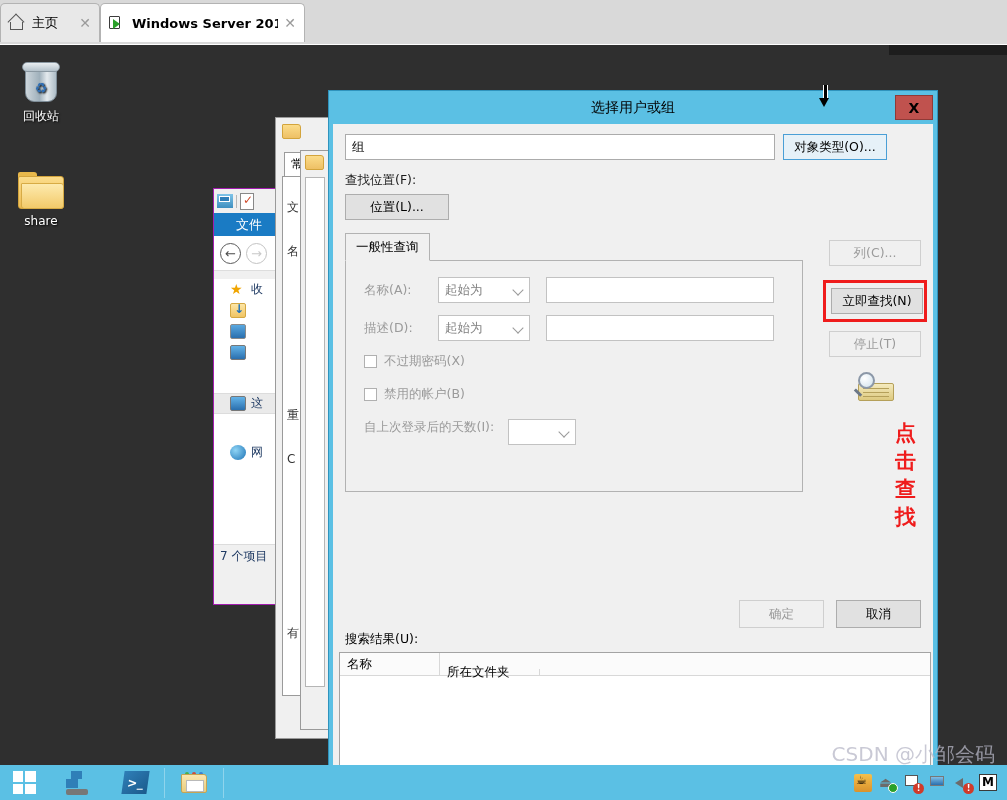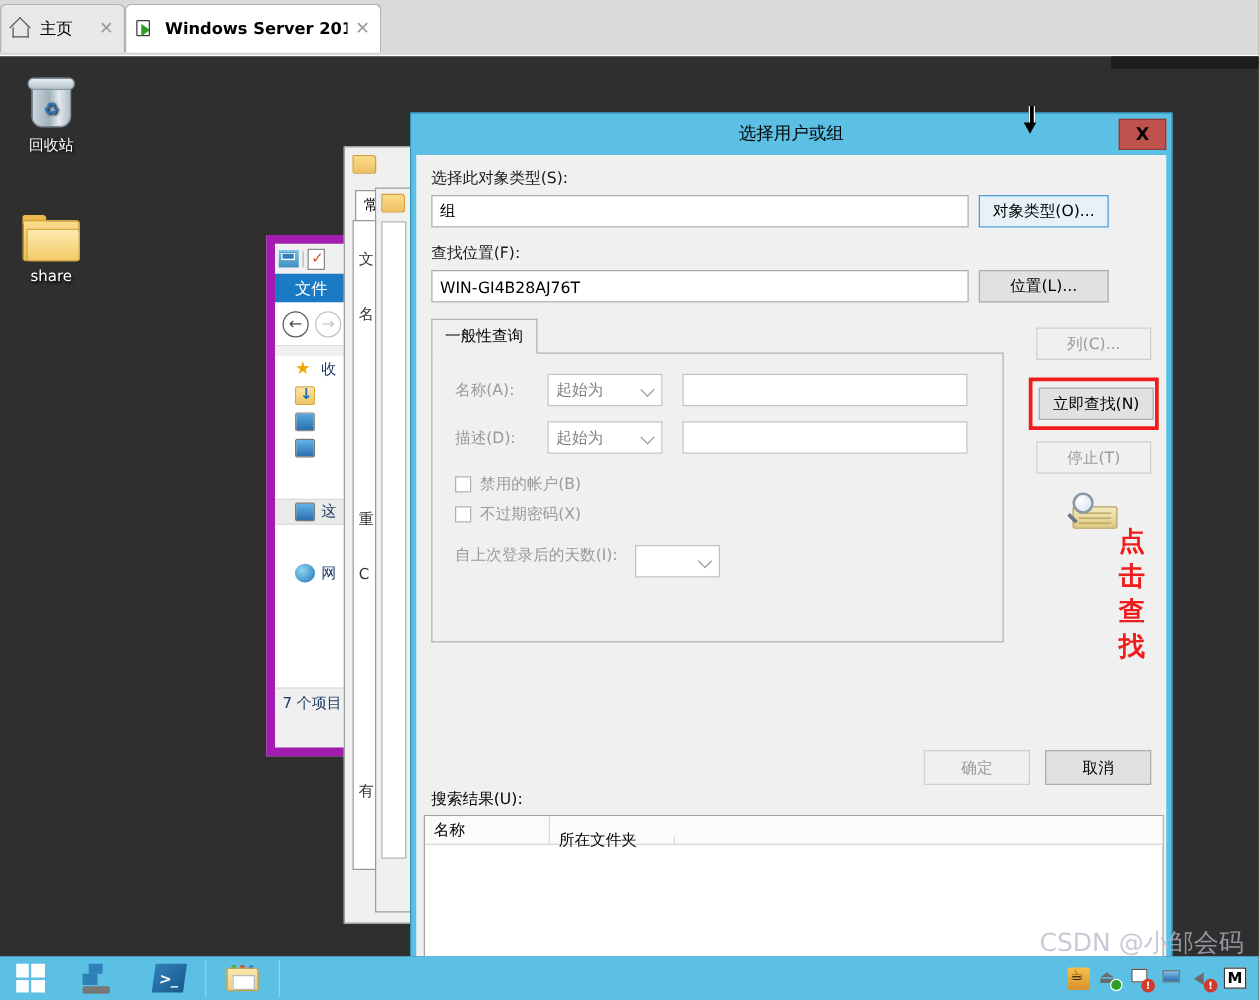"选择此对象类型(S):" div.lbl { html: <div>选择此对象类型(S):</div> -> none }
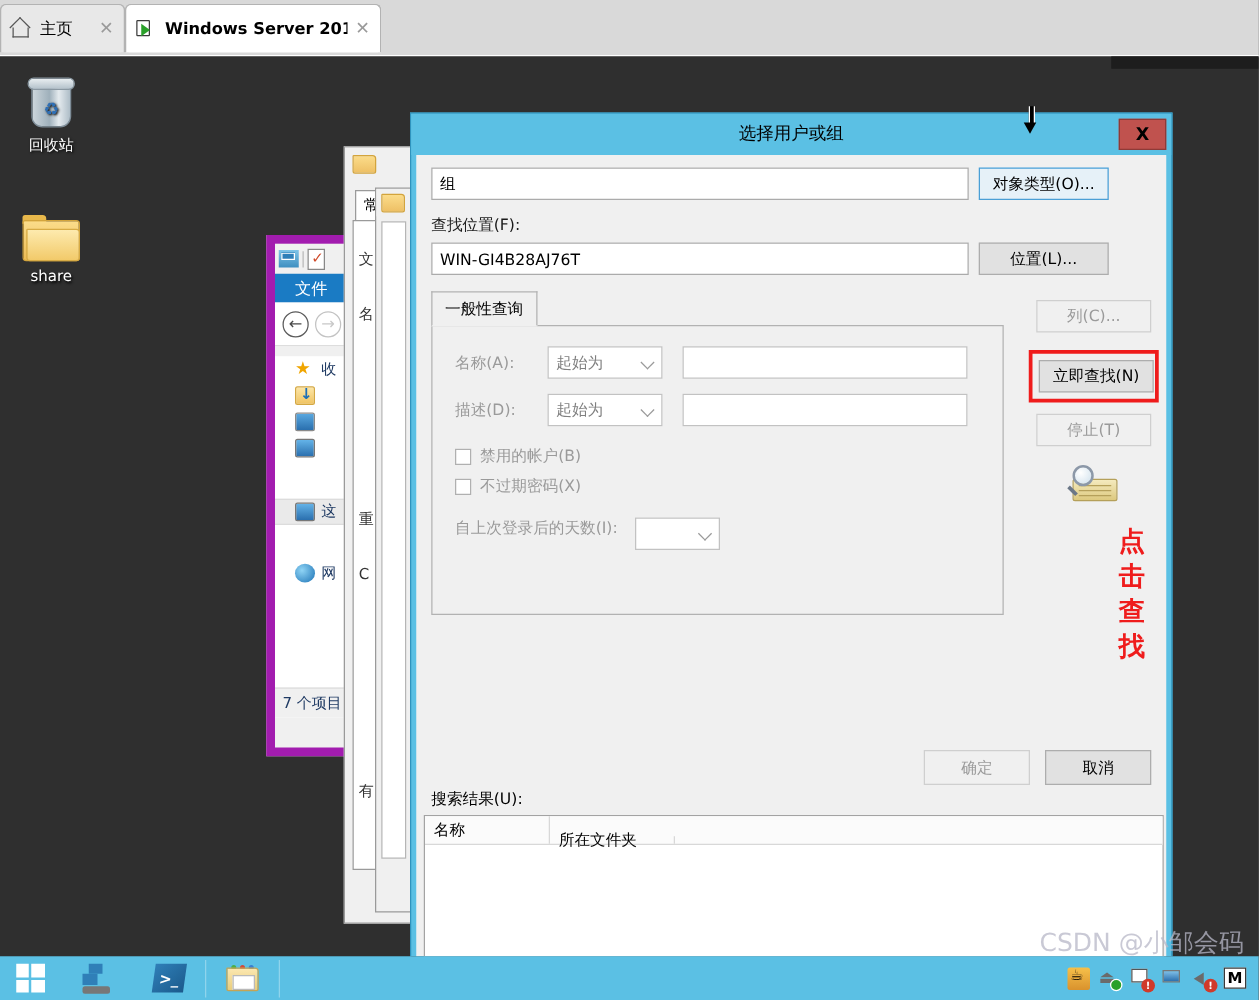"WIN-GI4B28AJ76T" div.txtbox { html: <div>WIN-GI4B28AJ76T</div> -> none }
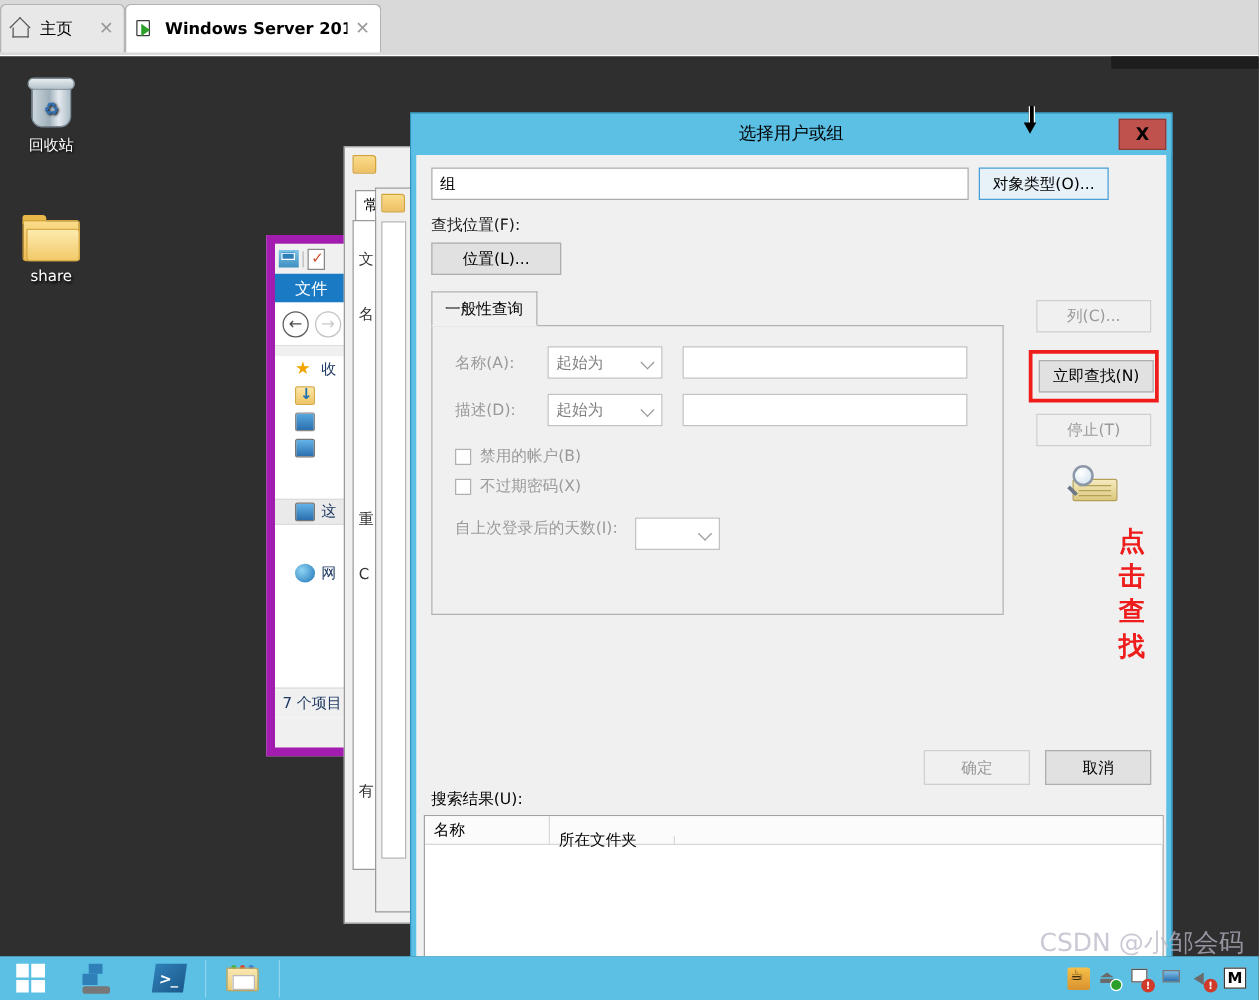"文件" #explorer-window { border: 7px solid #a21caf -> 1px solid #a21caf }
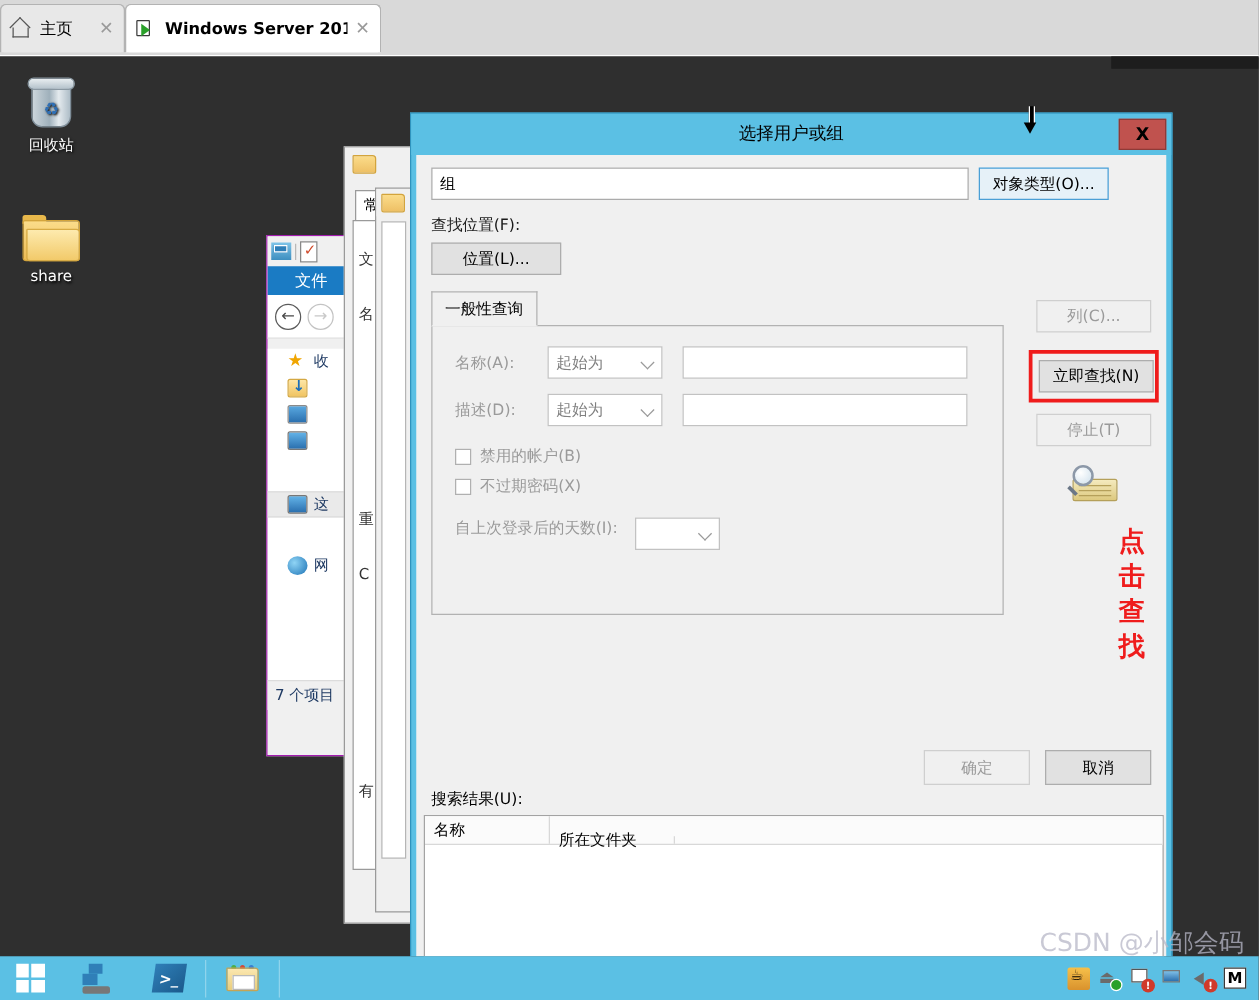"禁用的帐户(B)" div.cbrow { order: before "不过期密码(X)" -> after "不过期密码(X)" }
